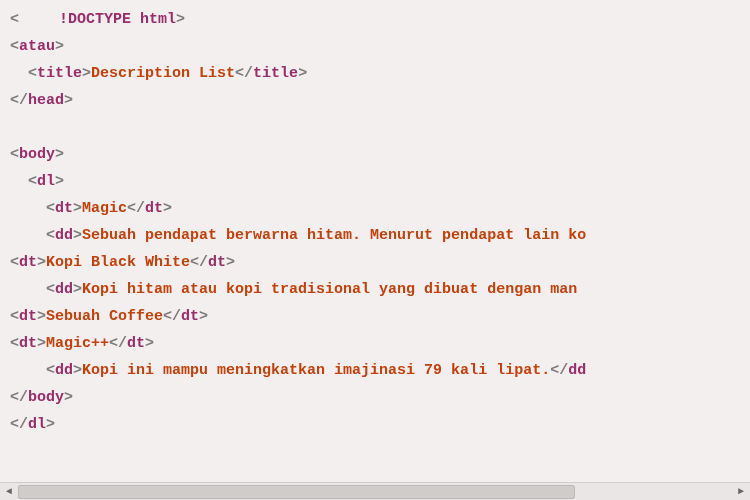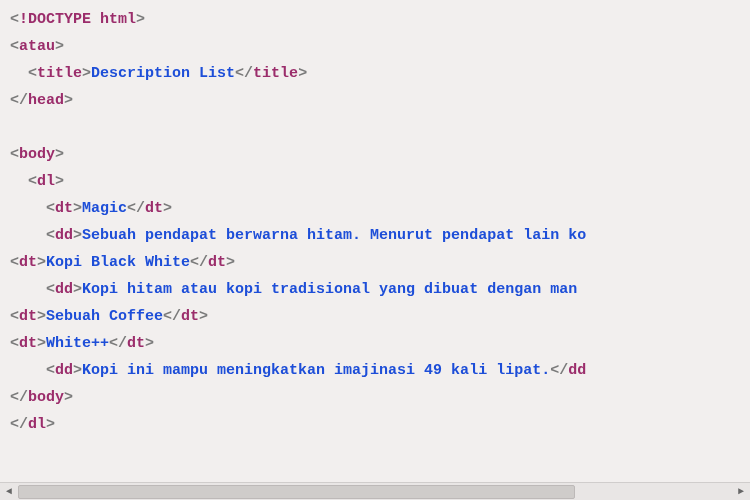"!DOCTYPE html" .doctype { margin-left: none -> 40px }
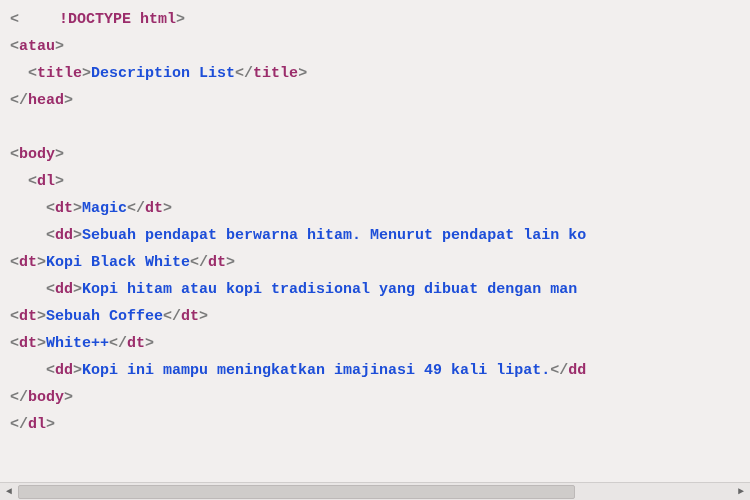"Description List" .txt { color: #1d4ed8 -> #c2410c }
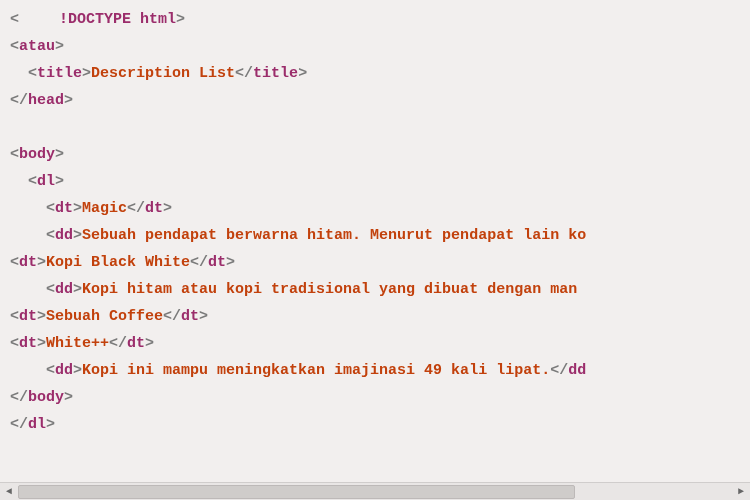"White++" span.txt { text: White++ -> Magic++ }
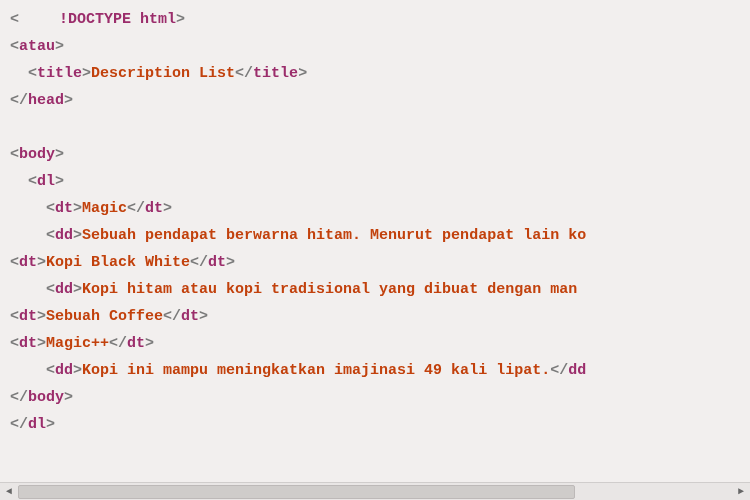"Kopi ini mampu meningkatkan imajinasi" span.txt { text: 49 -> 79 }
